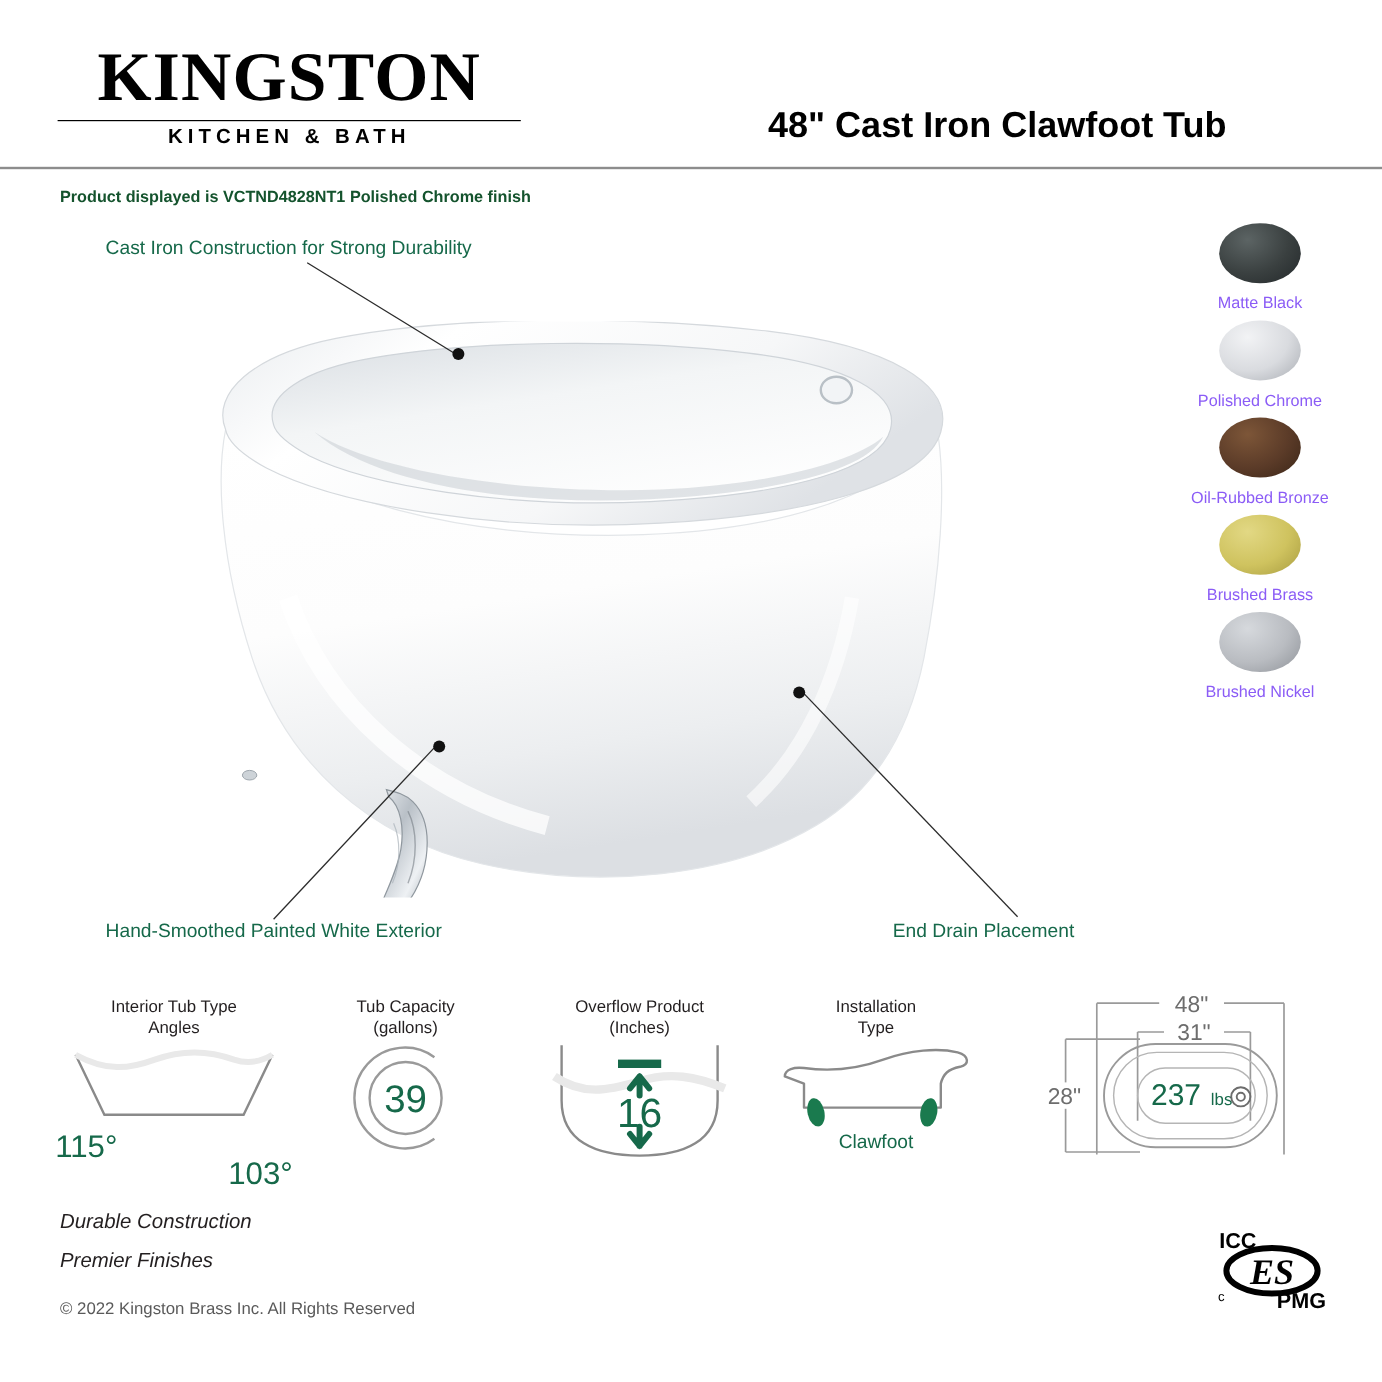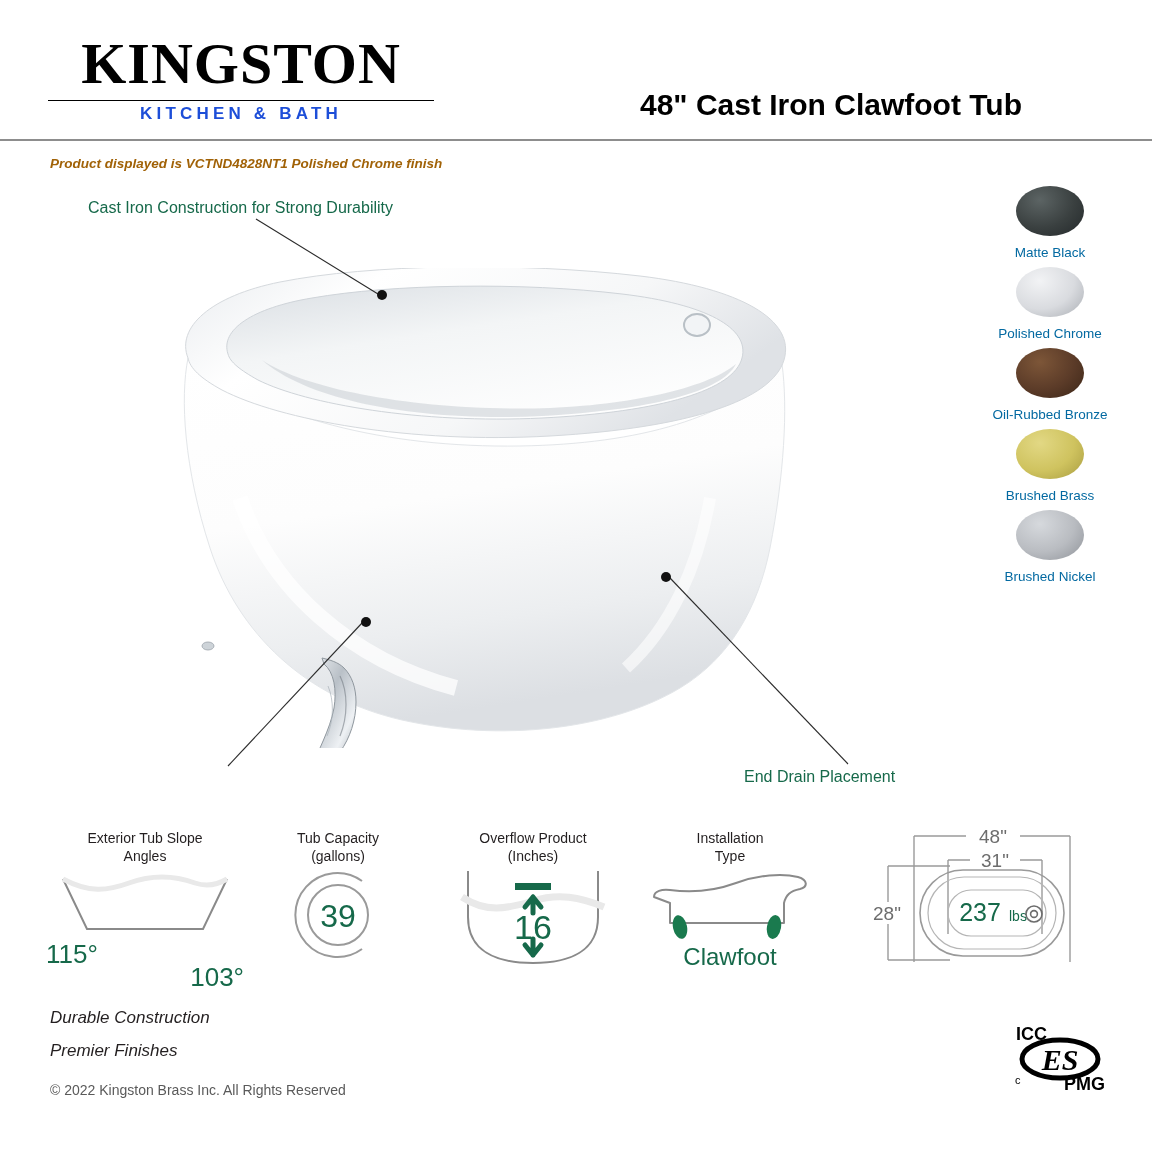"KITCHEN & BATH" .brand-sub { color: #1d4ed8 -> #000000 }
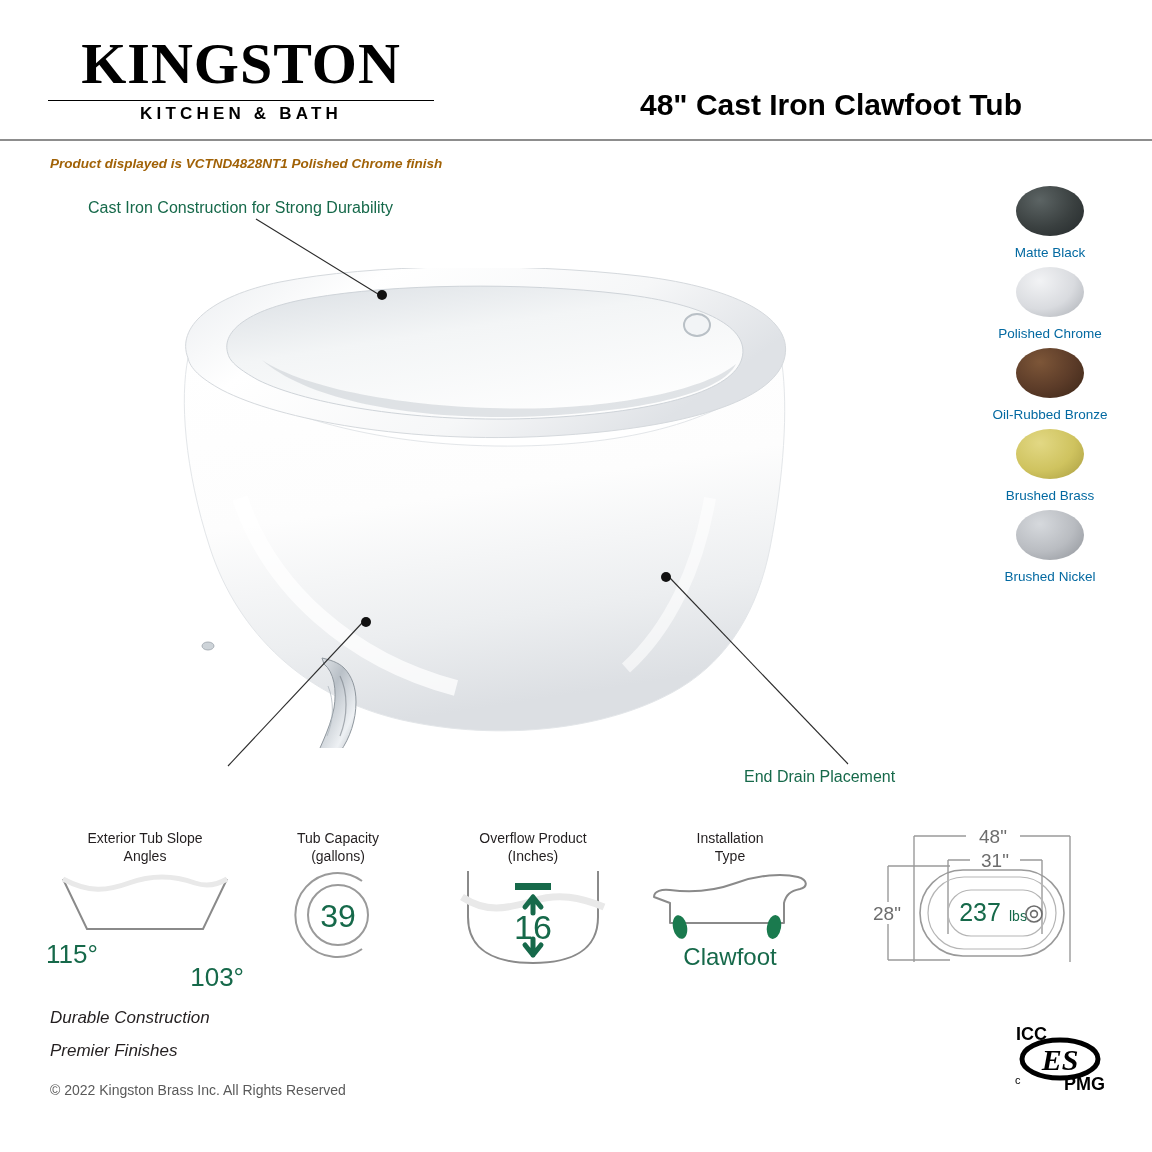"Product displayed is VCTND4828NT1" .finish-note { color: #a16207 -> #14532d; font-style: italic -> none }
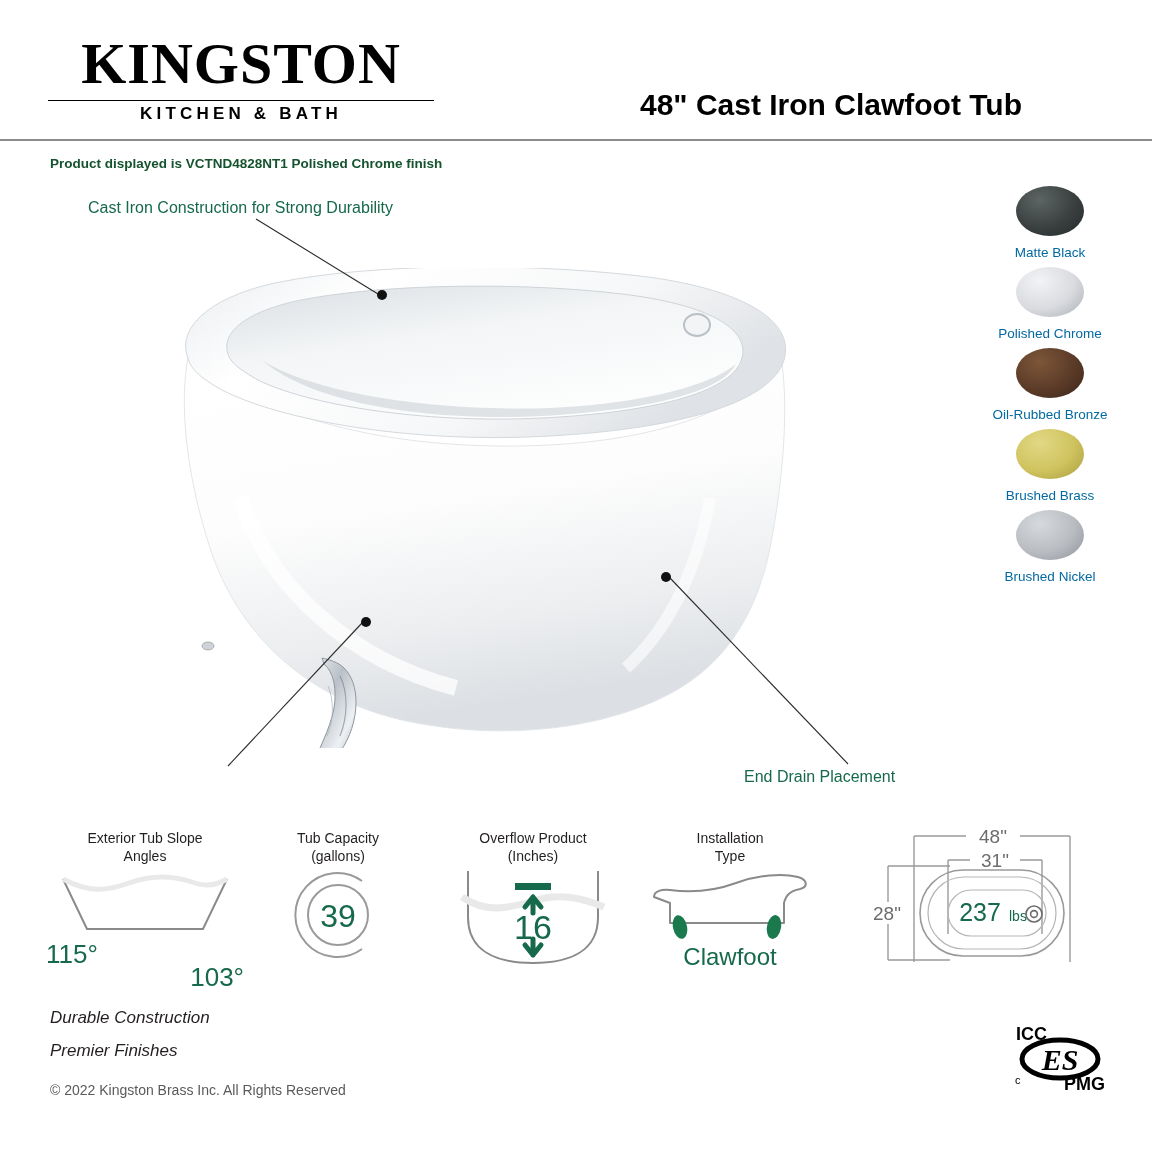"Matte Black" .finish-label { color: #0369a1 -> #8b5cf6 }
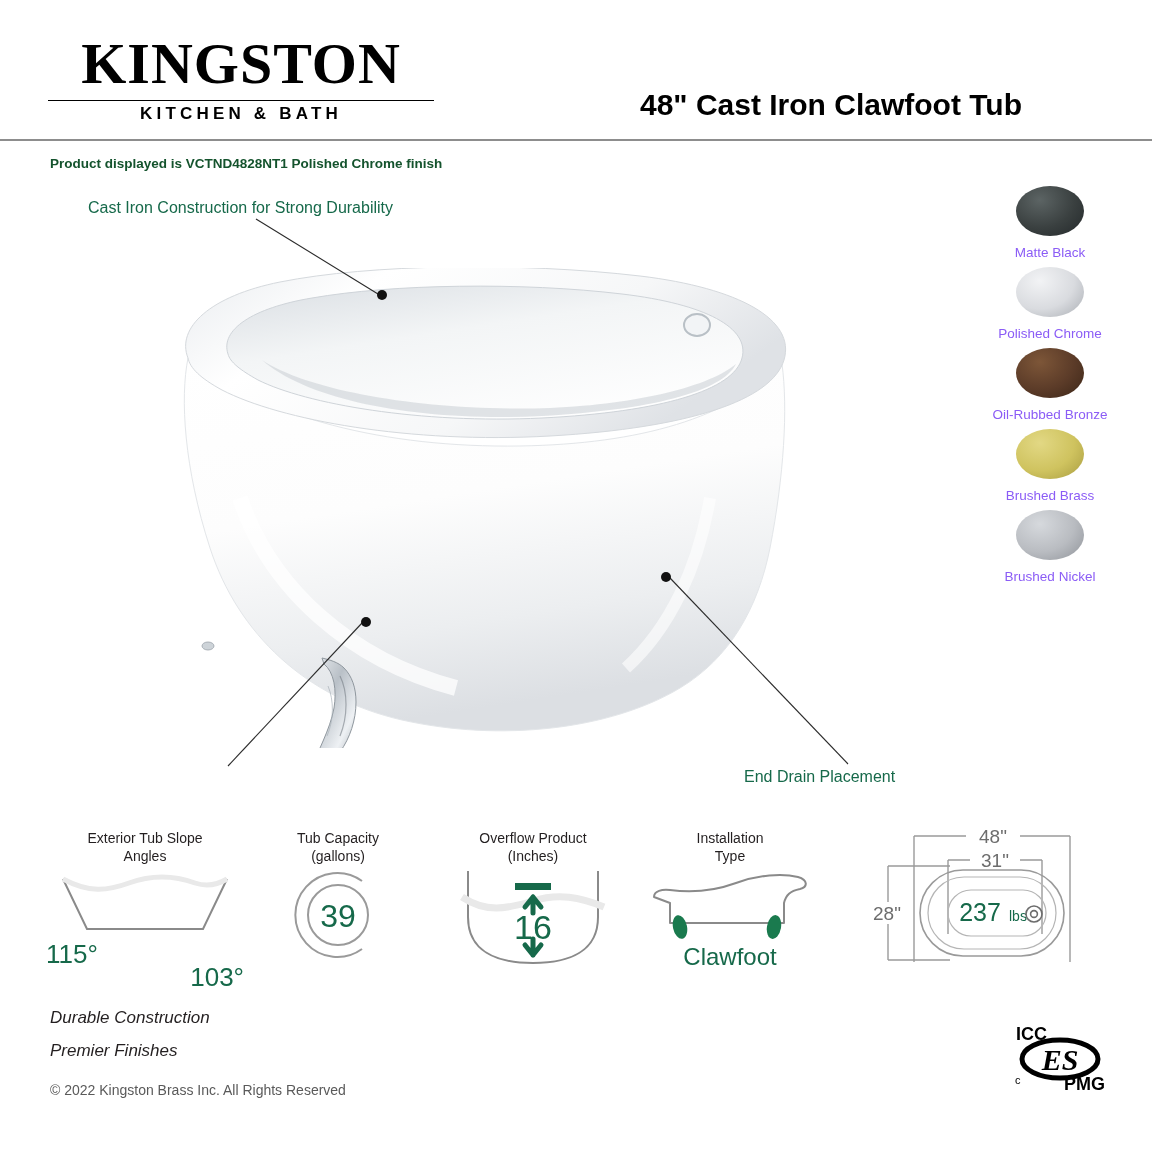"Hand-Smoothed Painted White Exterior" div.callout { html: none -> <div>Hand-Smoothed Painted White Exterior</div> }
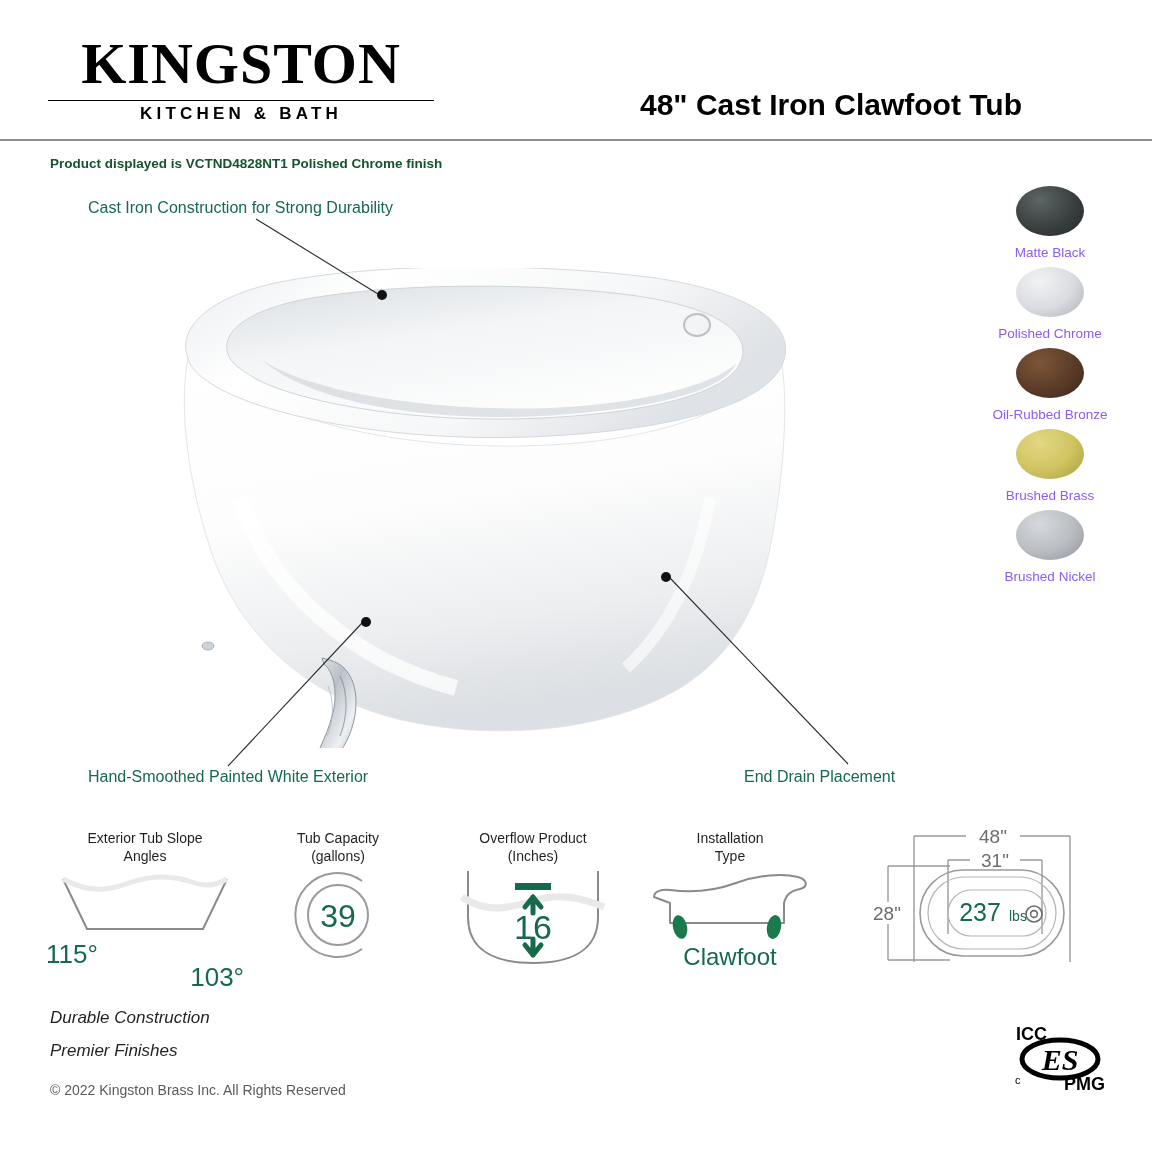"Exterior Tub Slope" span { text: Exterior Tub Slope -> Interior Tub Type }
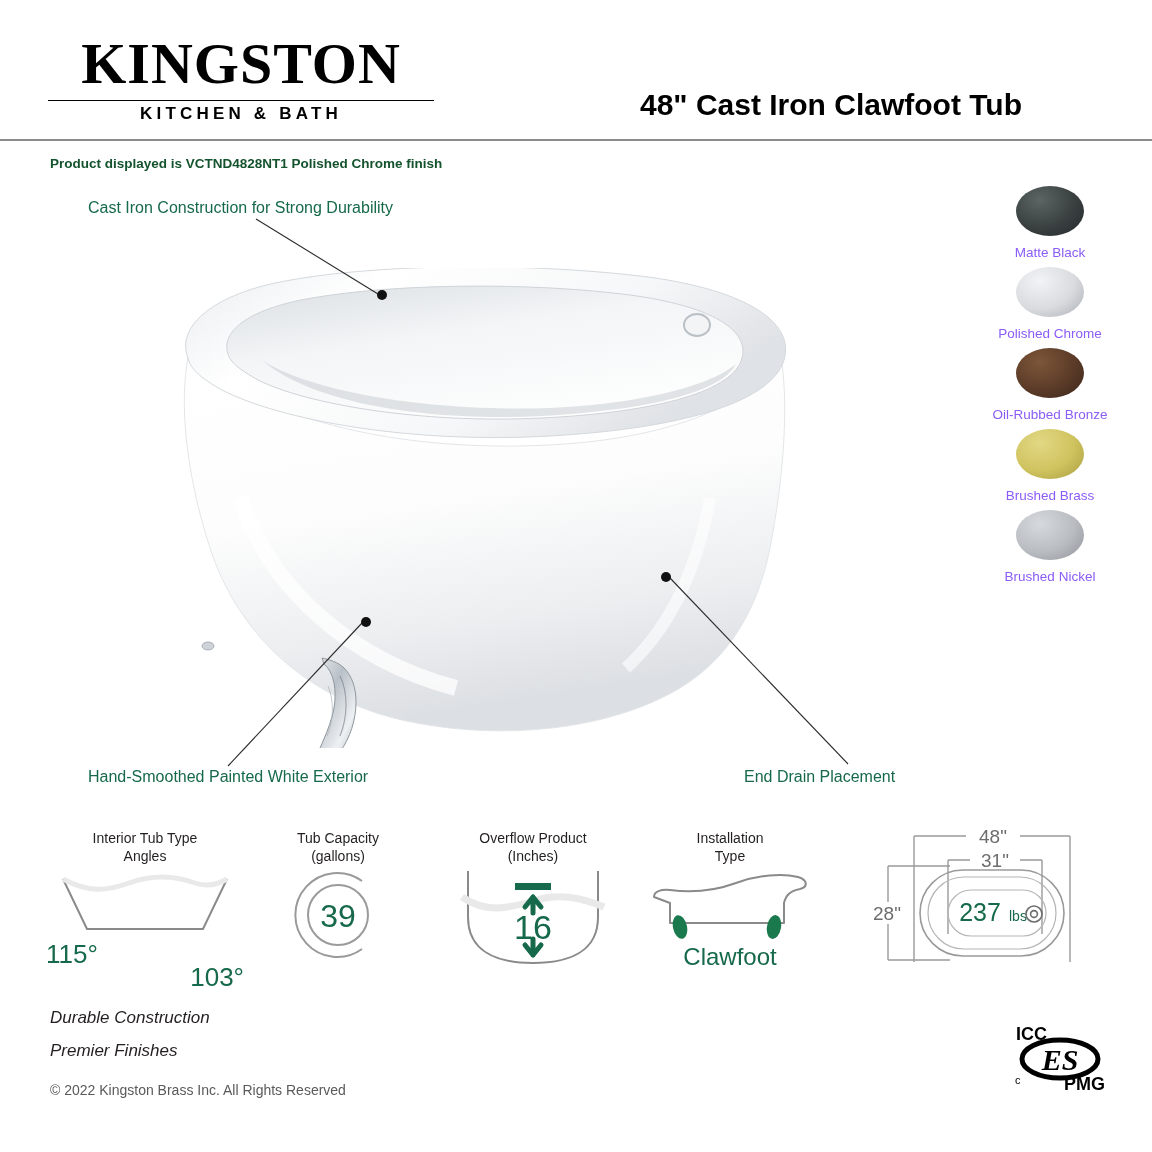"Clawfoot" div.spec-value-green { font-size: 24px -> 16px }
